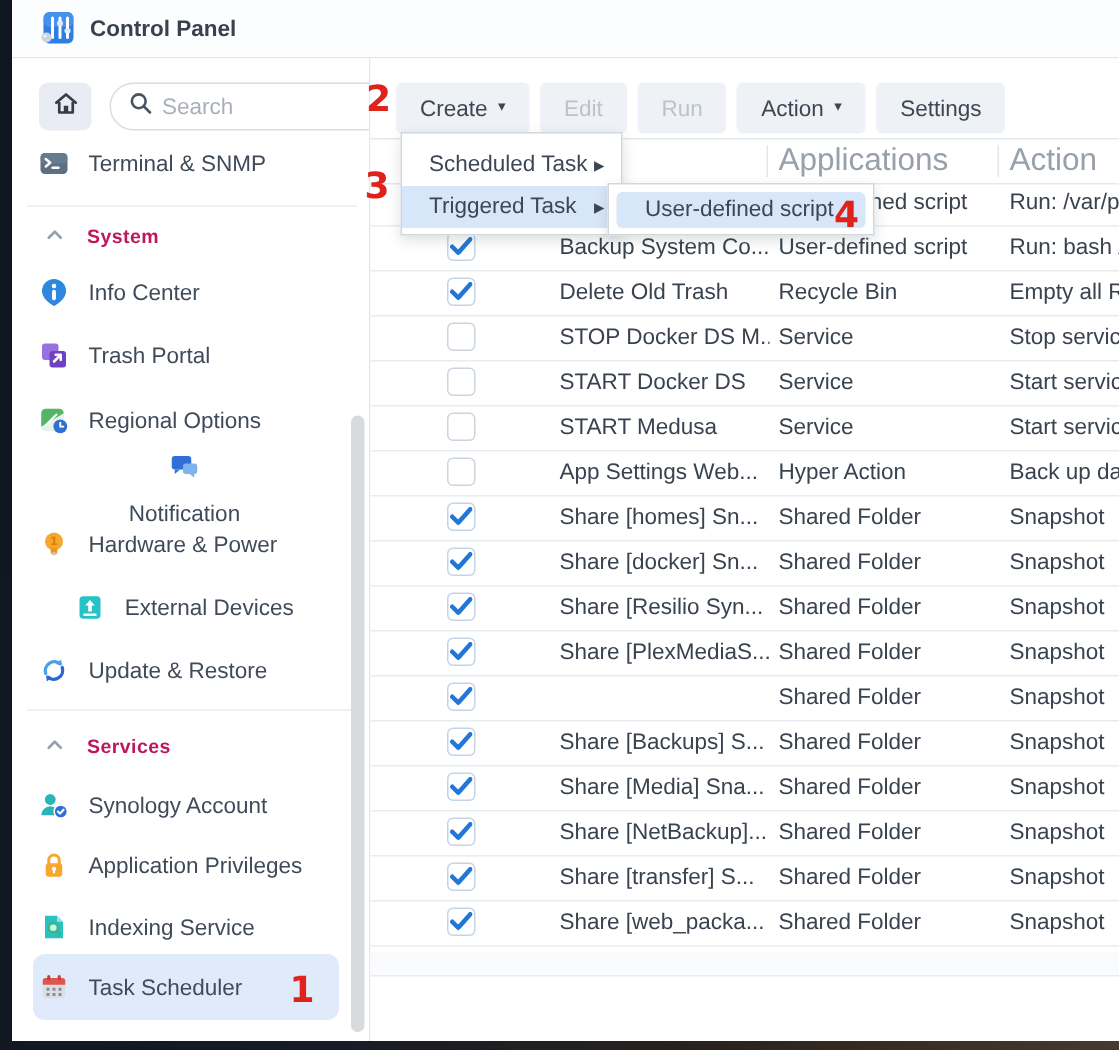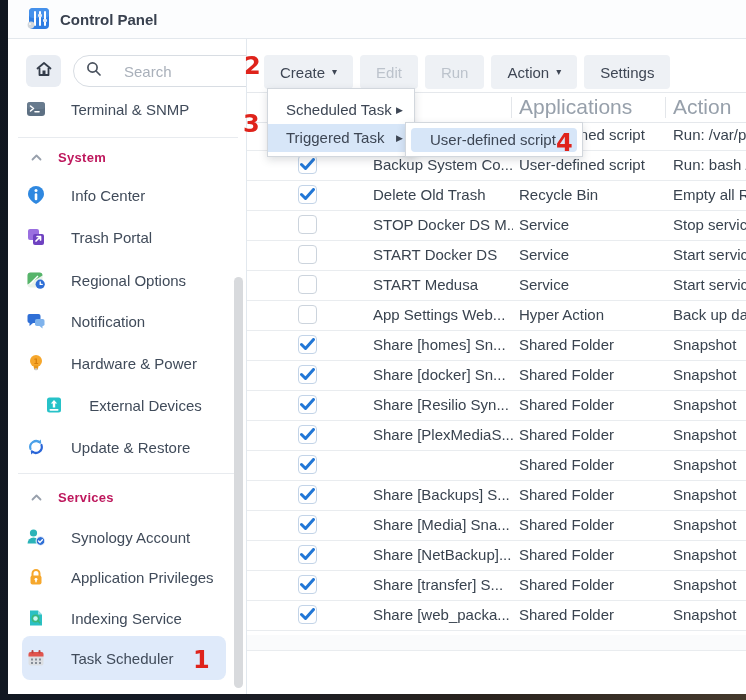"Search" .search-box { gap: 20px -> 4px }
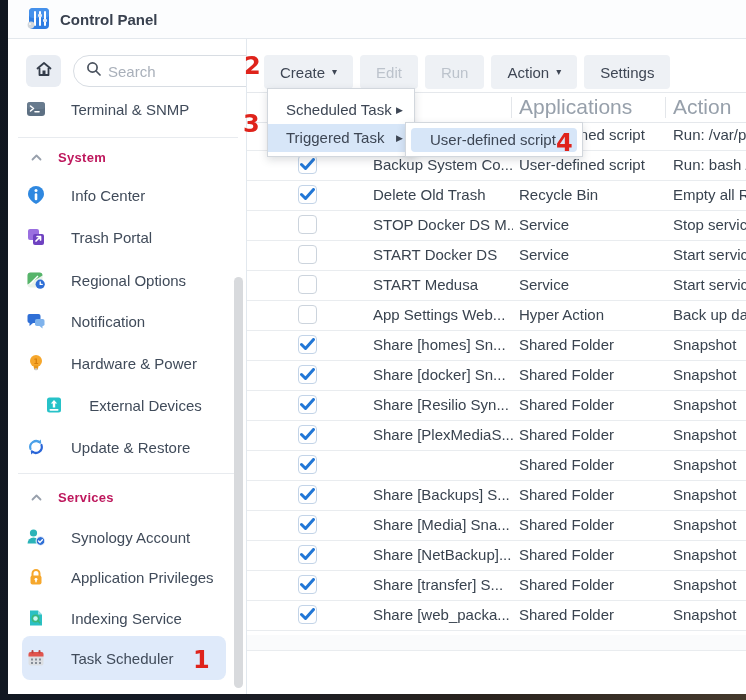"Terminal & SNMP" .nav-item { gap: 25px -> 13px }
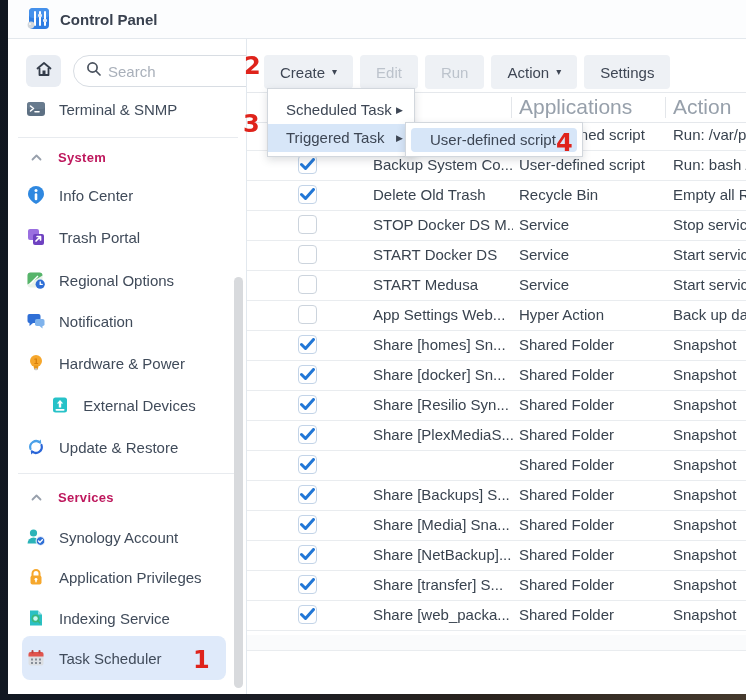"Notification" div.nav-item { flex-direction: none -> column }
